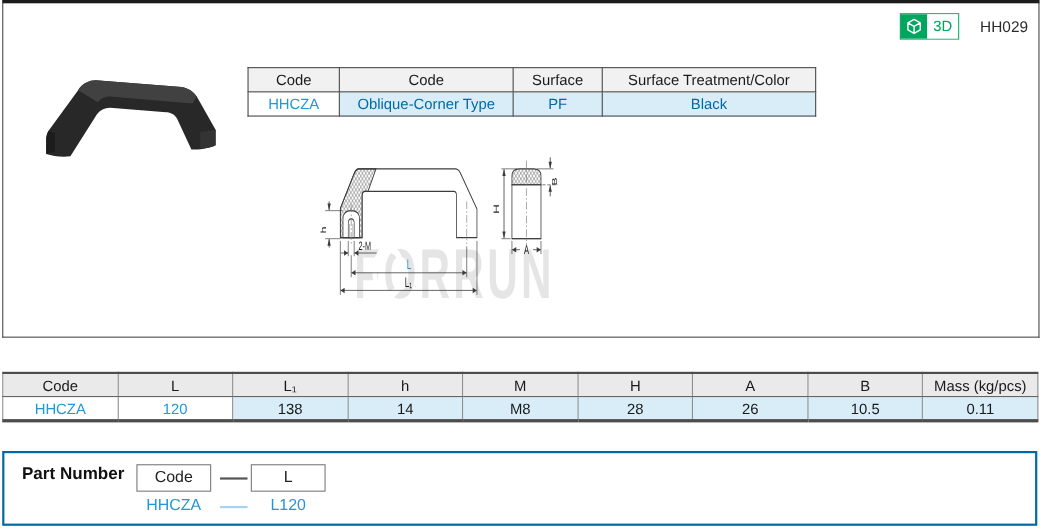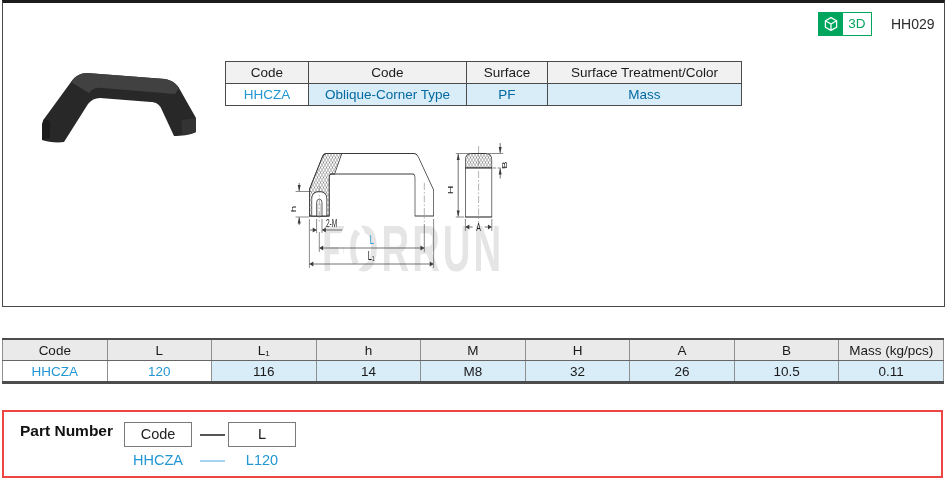"Mass" td { text: Mass -> Black }
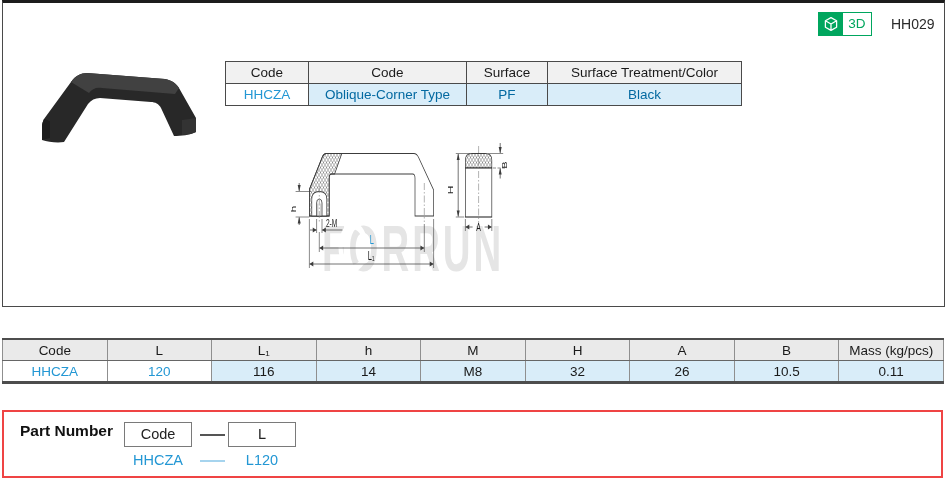"116" td { text: 116 -> 138 }
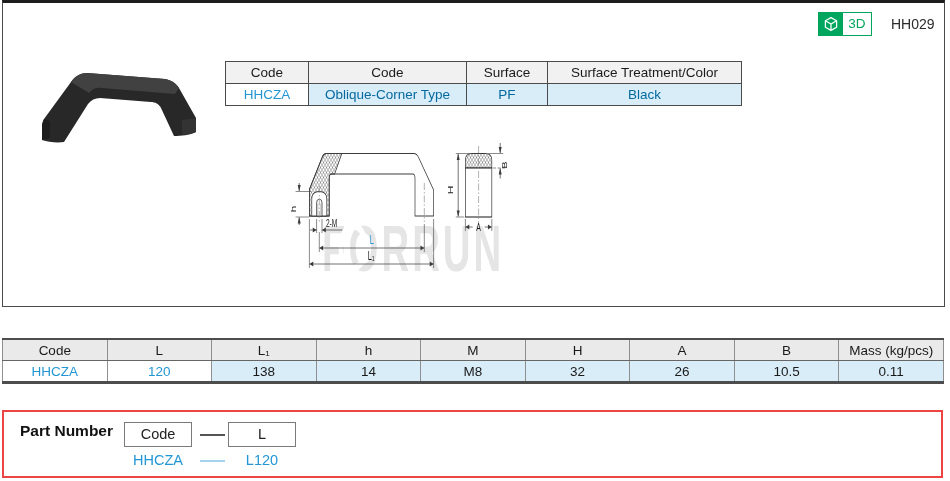"32" td { text: 32 -> 28 }
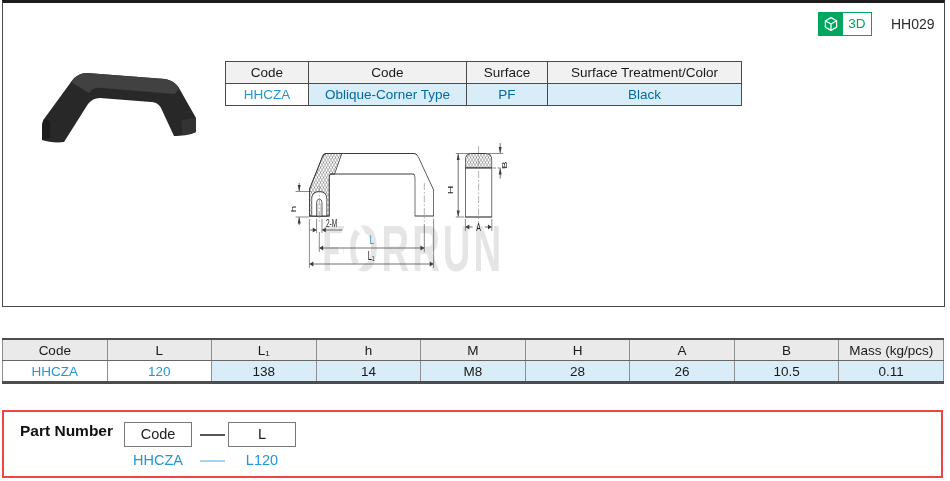"Part Number" .pn-box { border: 2px solid #ef4444 -> 2px solid #0369a1 }
